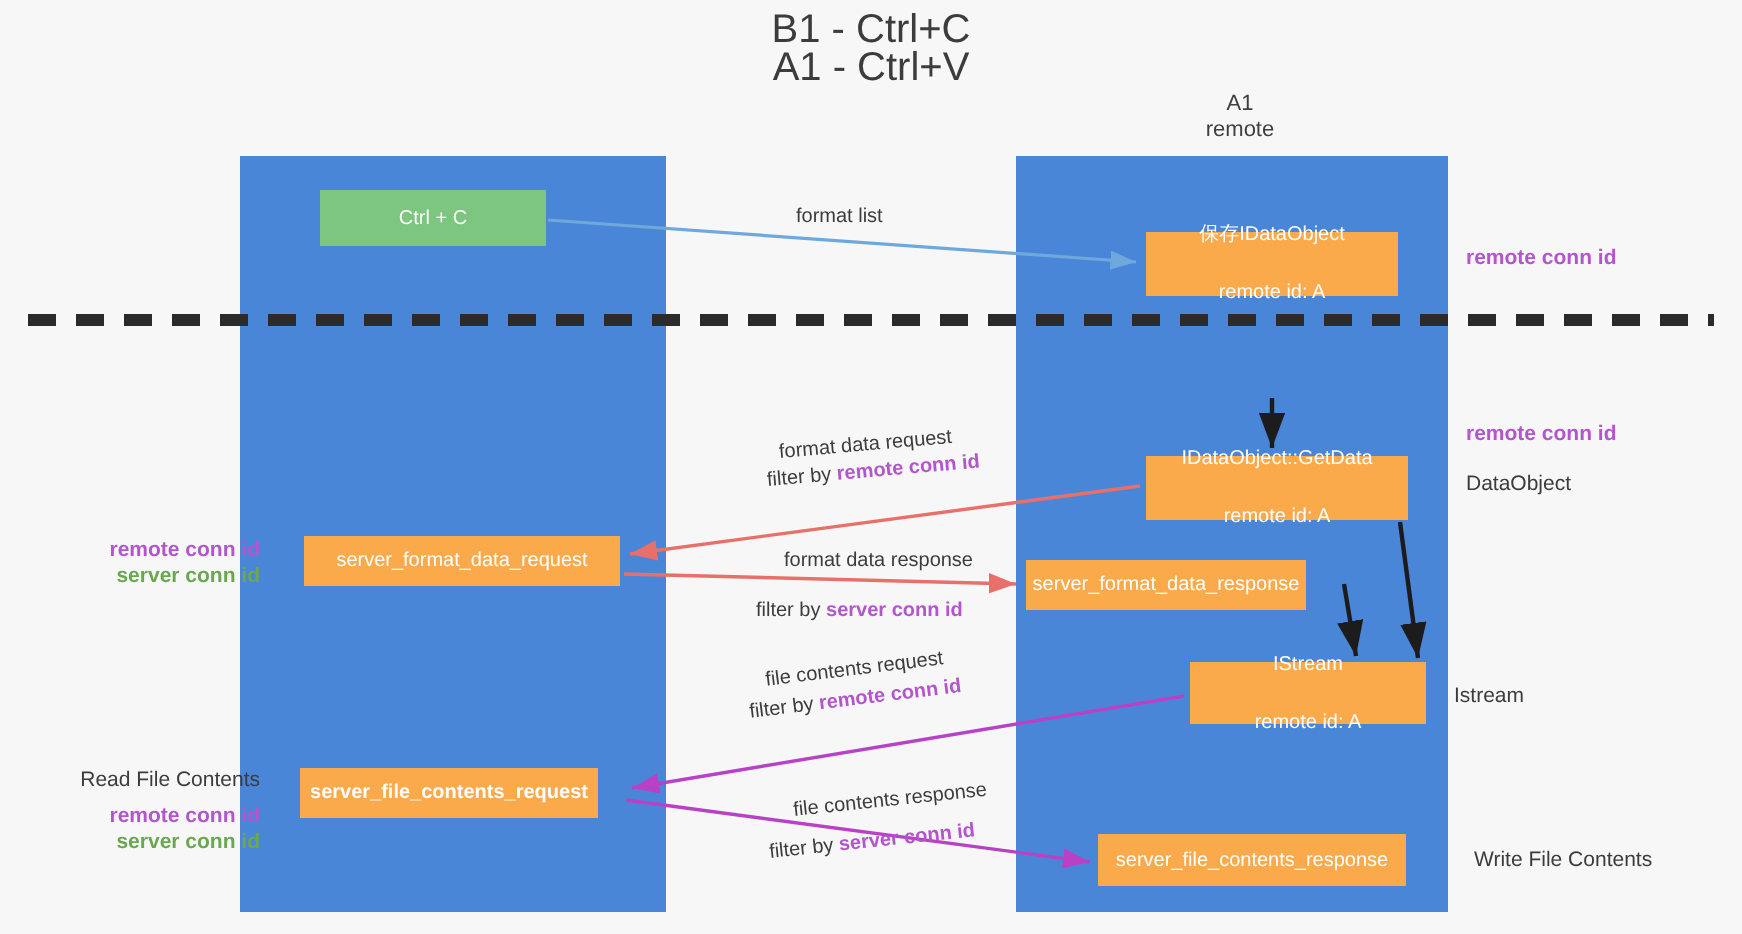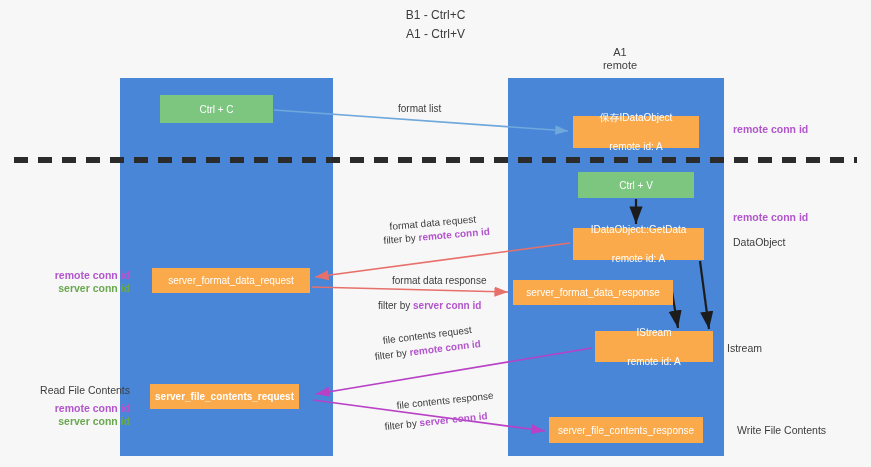"B1 - Ctrl+C" #title { font-size: 12px -> 20px }
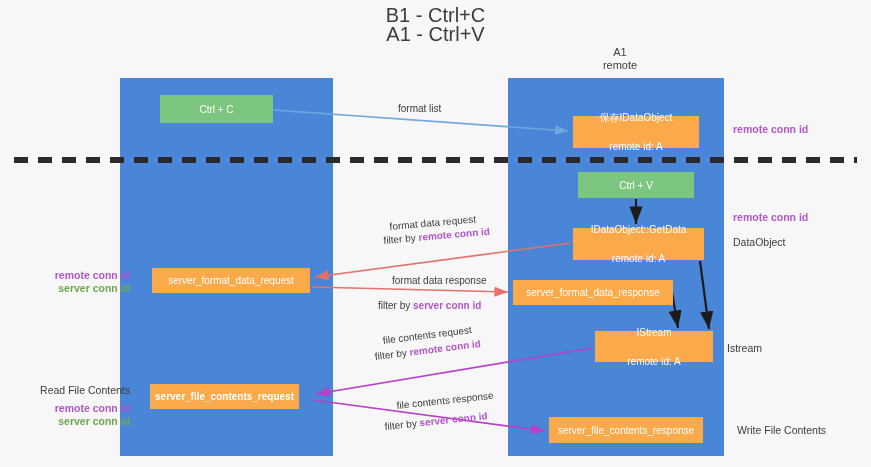"Ctrl + V" div.box { html: <div> <span>Ctrl + V</span> </div> -> none }
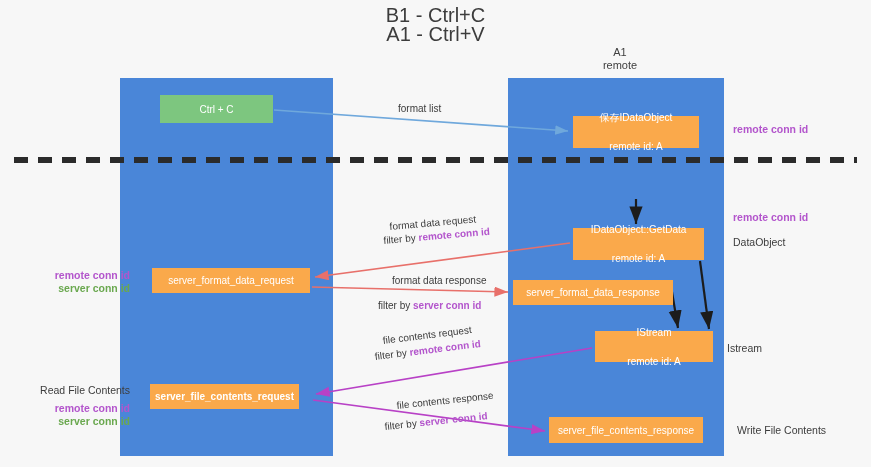"server_format_data_response" #box-srv-fmt-resp { width: 160px -> 140px }
